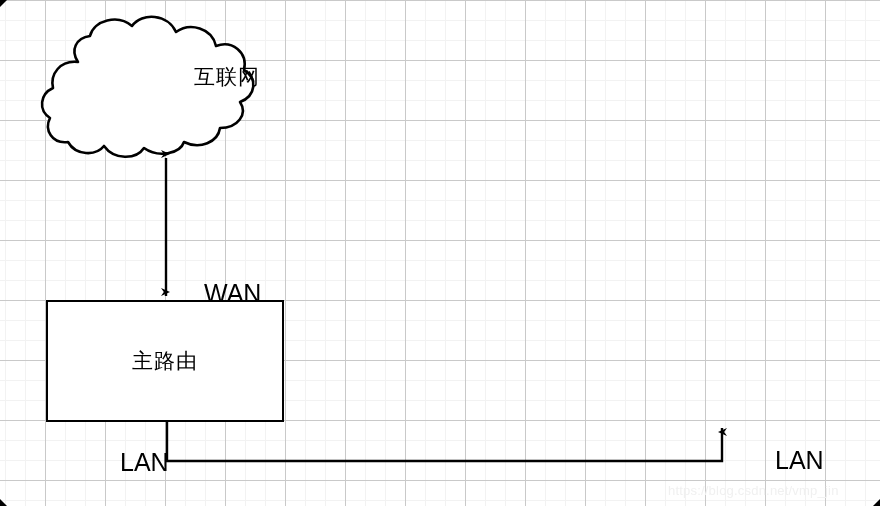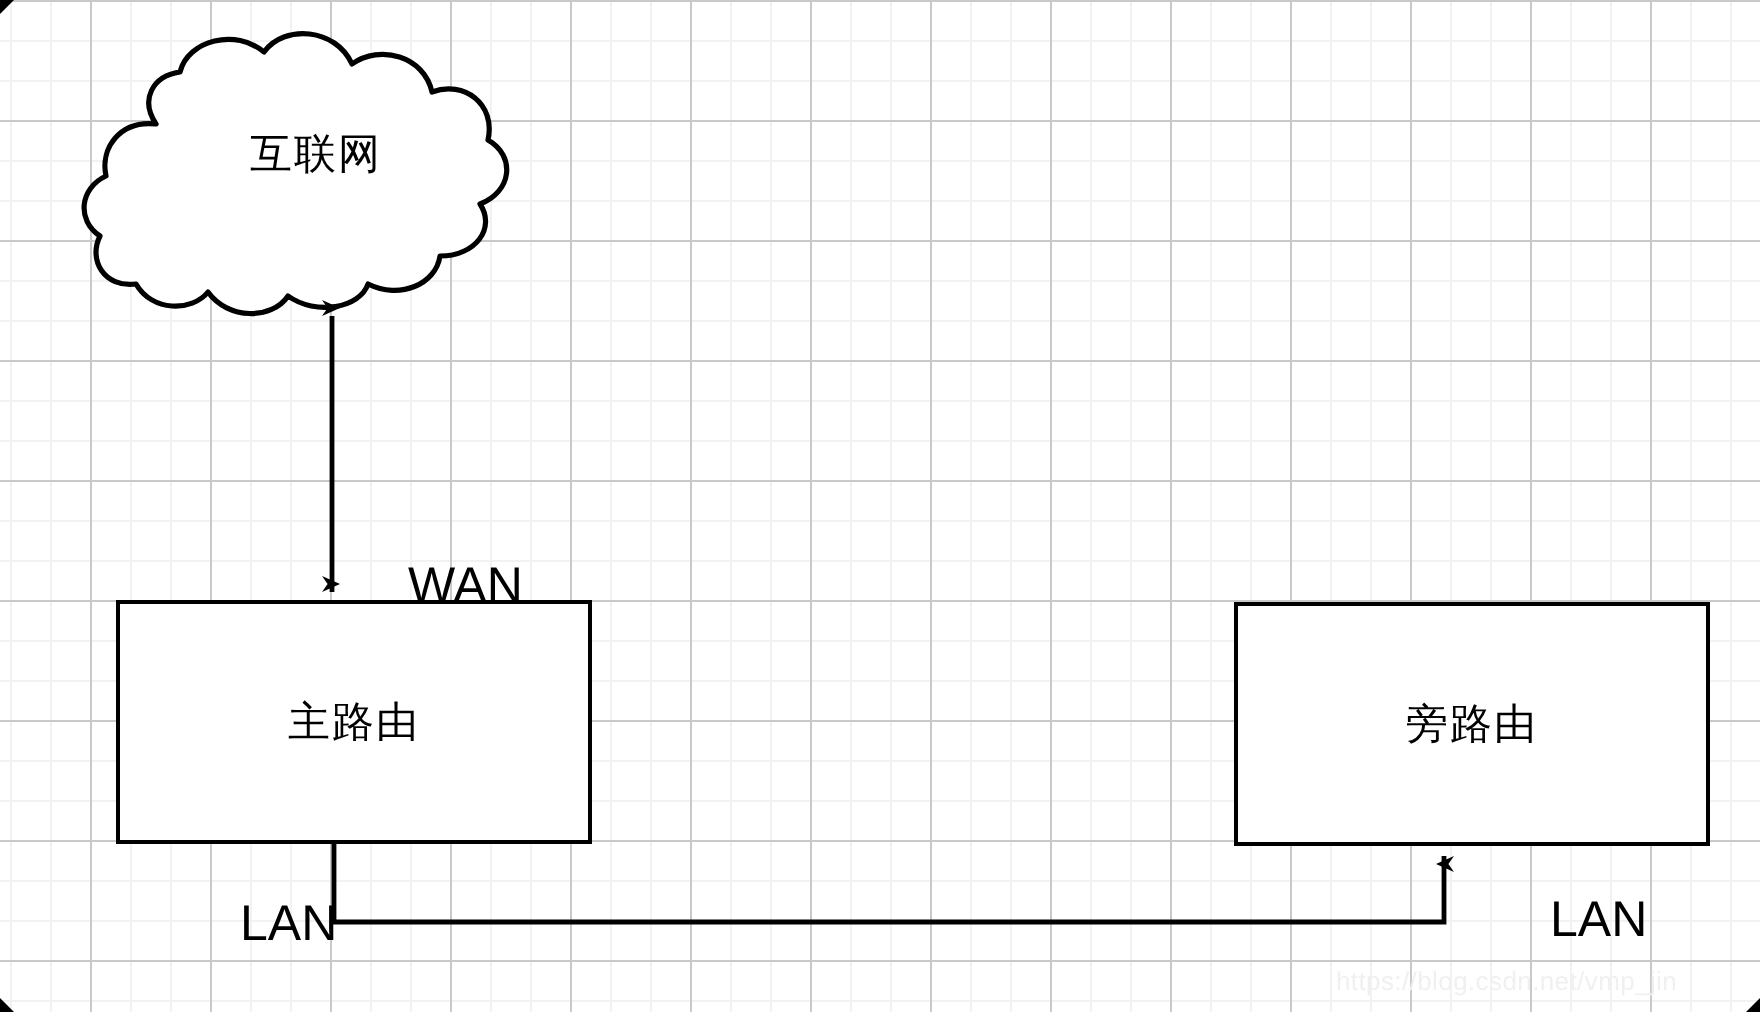"互联网" .cloud-text { justify-content: center -> flex-end }
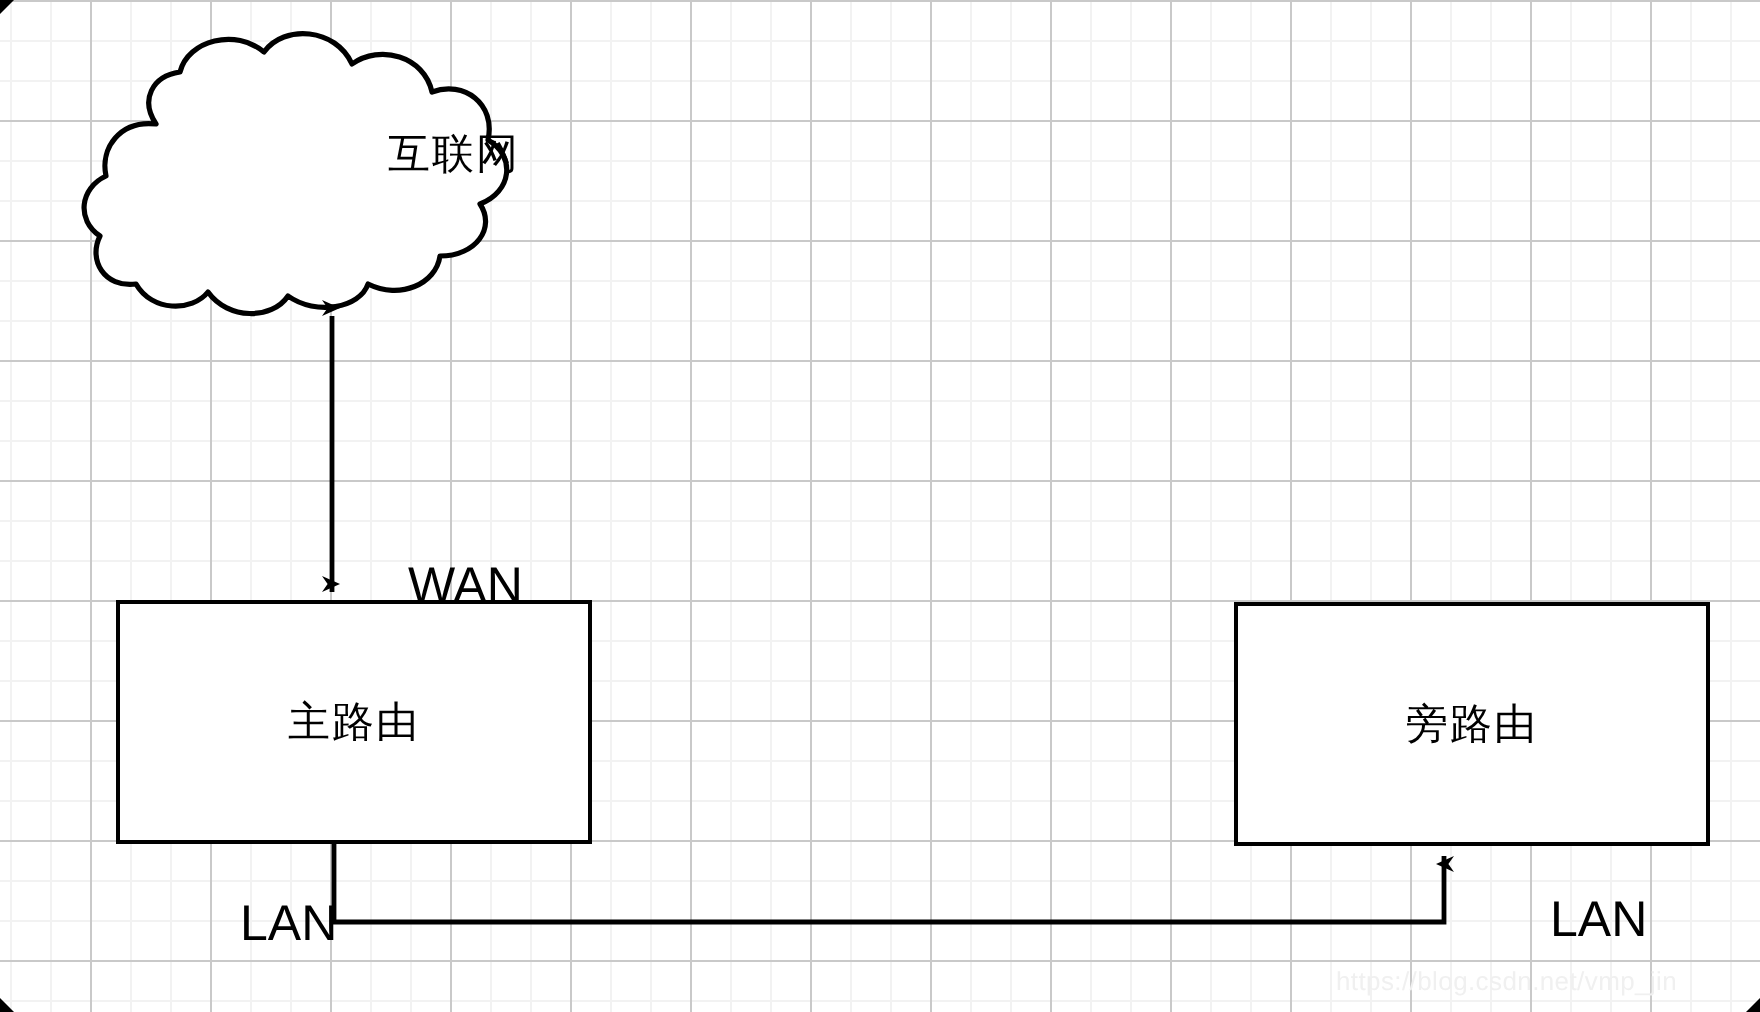"主路由" .node-box { margin-left: 12px -> none }
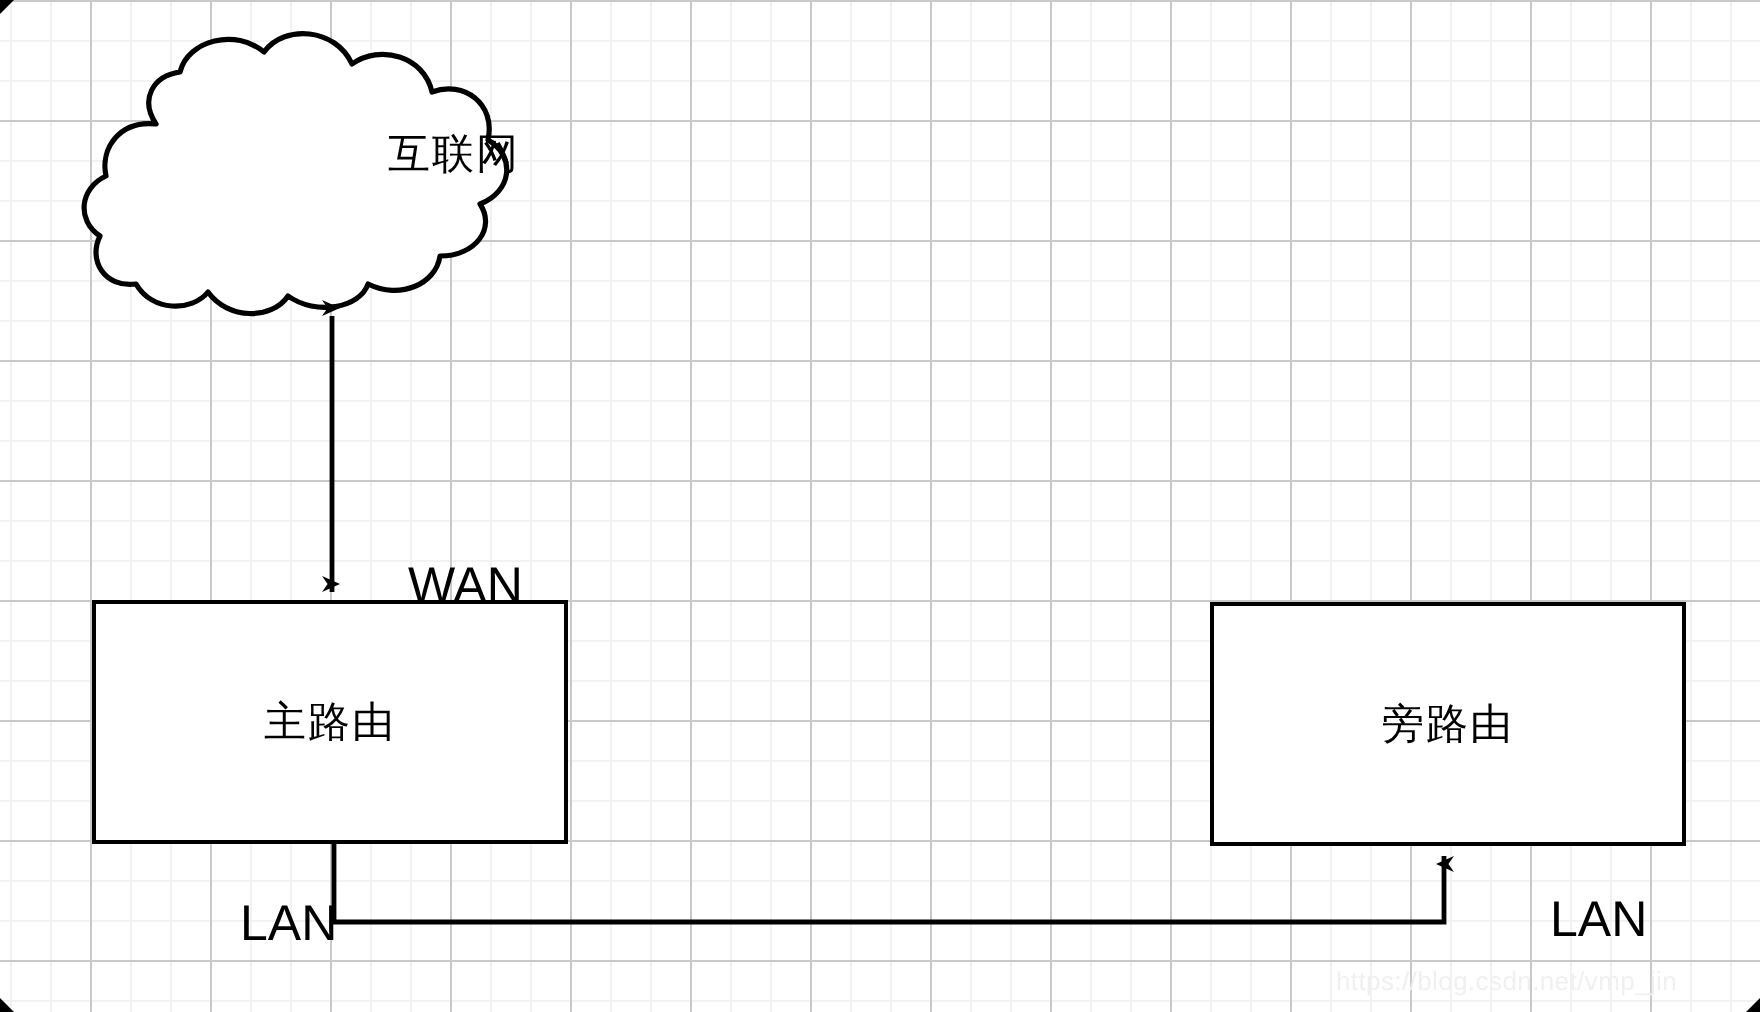"旁路由" div.node-box { html: <div> <span>旁路由</span> </div> -> none }
